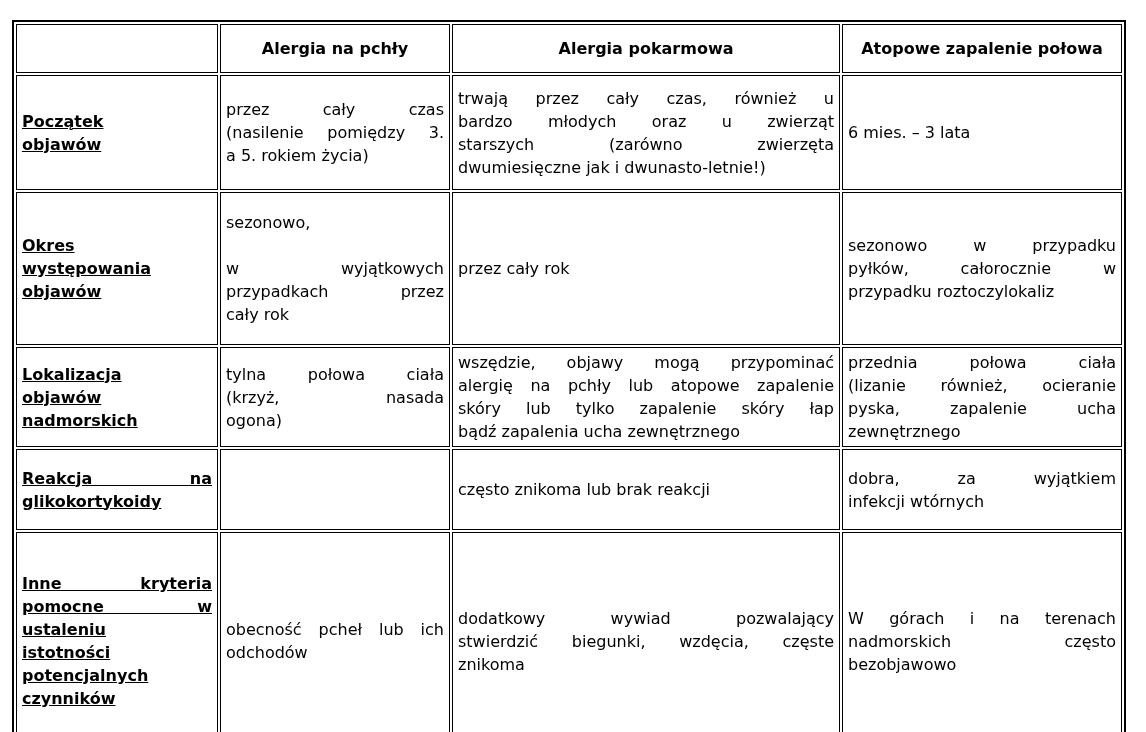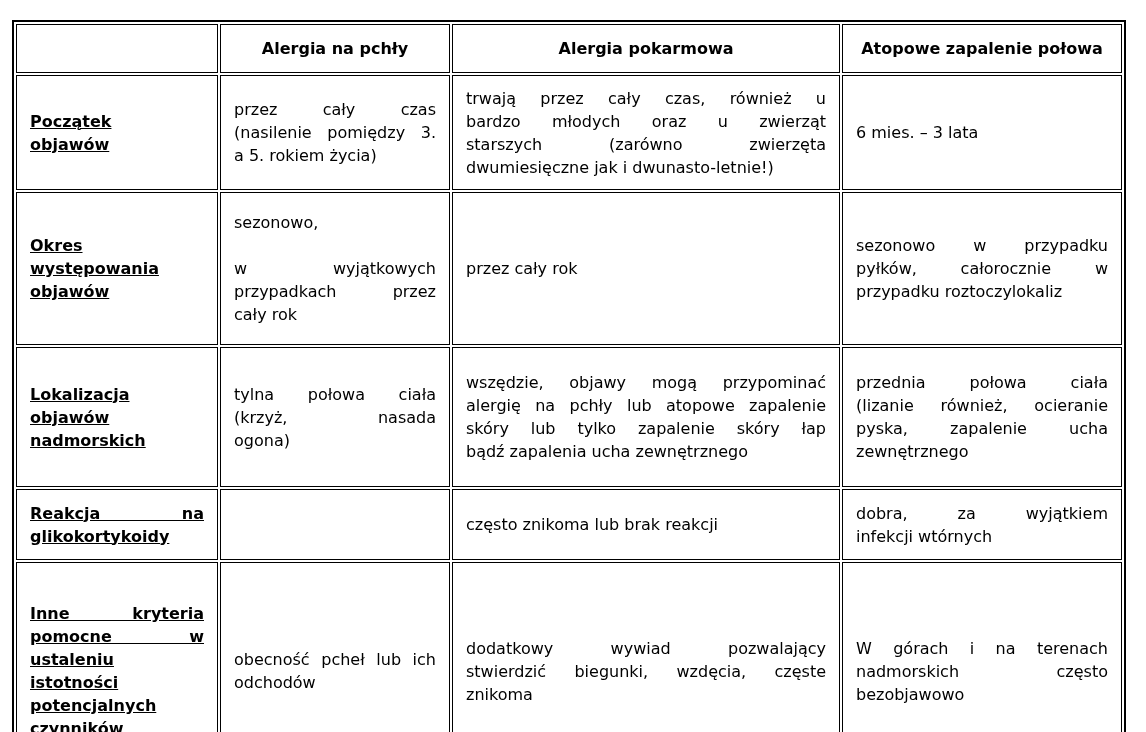"Alergia na pchły" table.cmp th, table.cmp td { padding: 3px 13px -> 3px 5px }
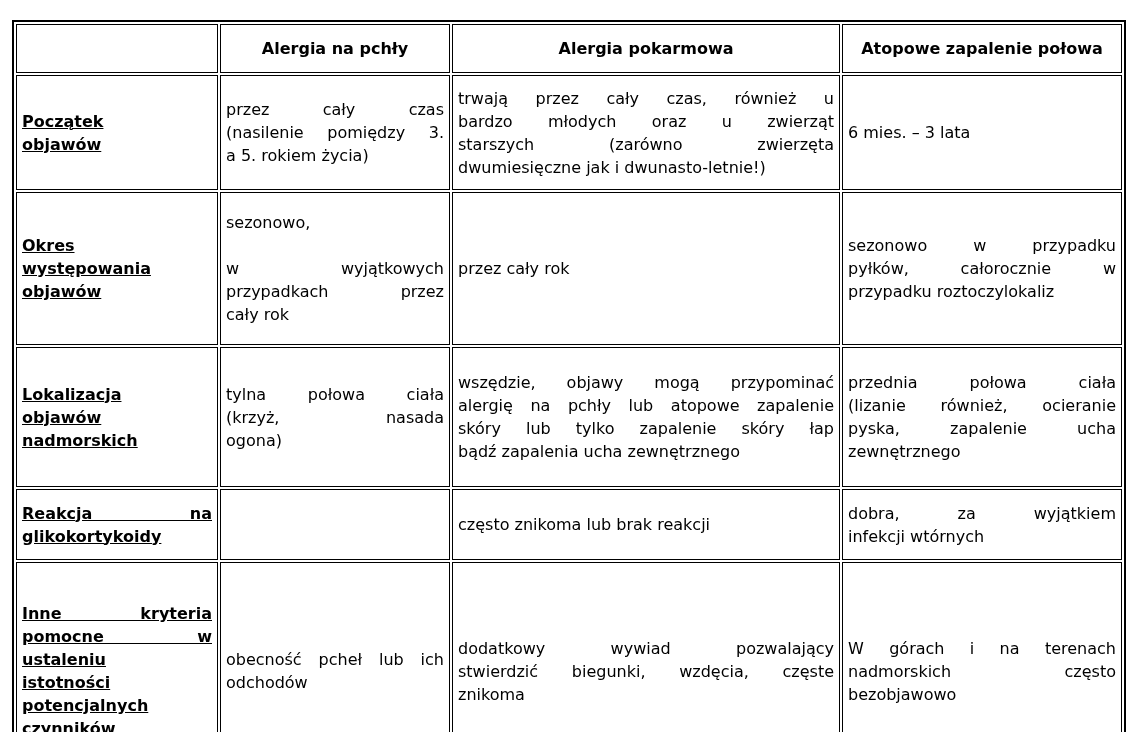"Lokalizacja" tr.r3 { height: 140px -> 100px }
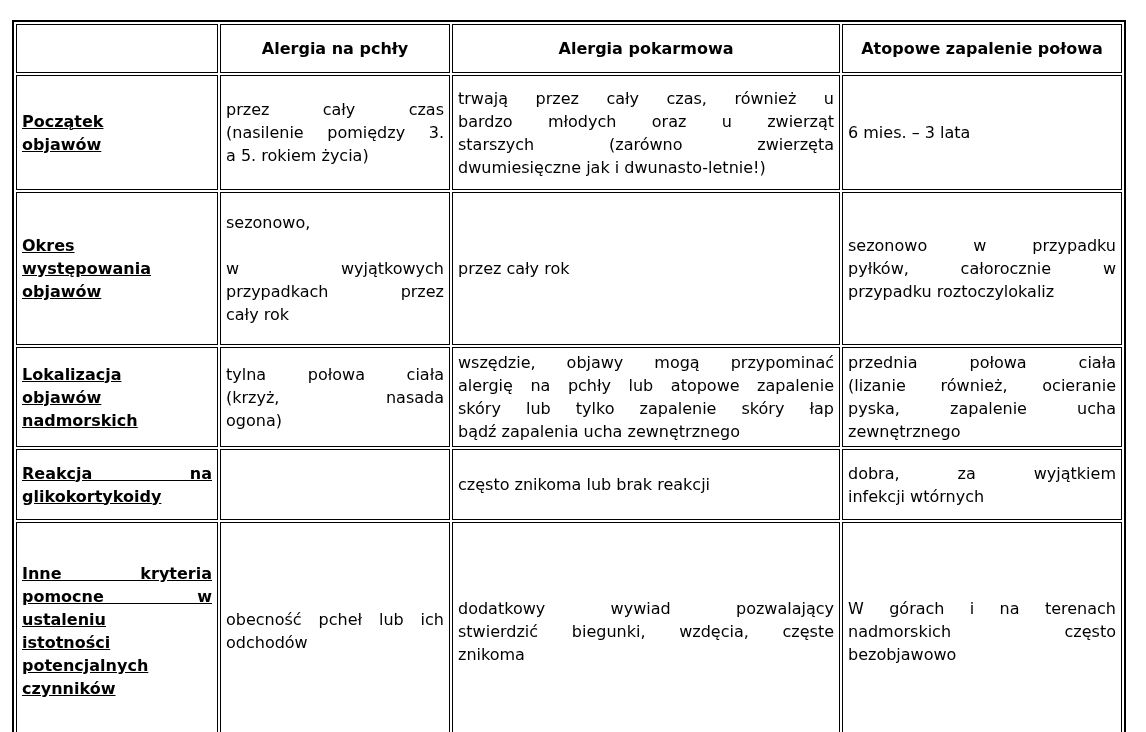"Reakcja na" tr.r4 { height: 71px -> 81px }
